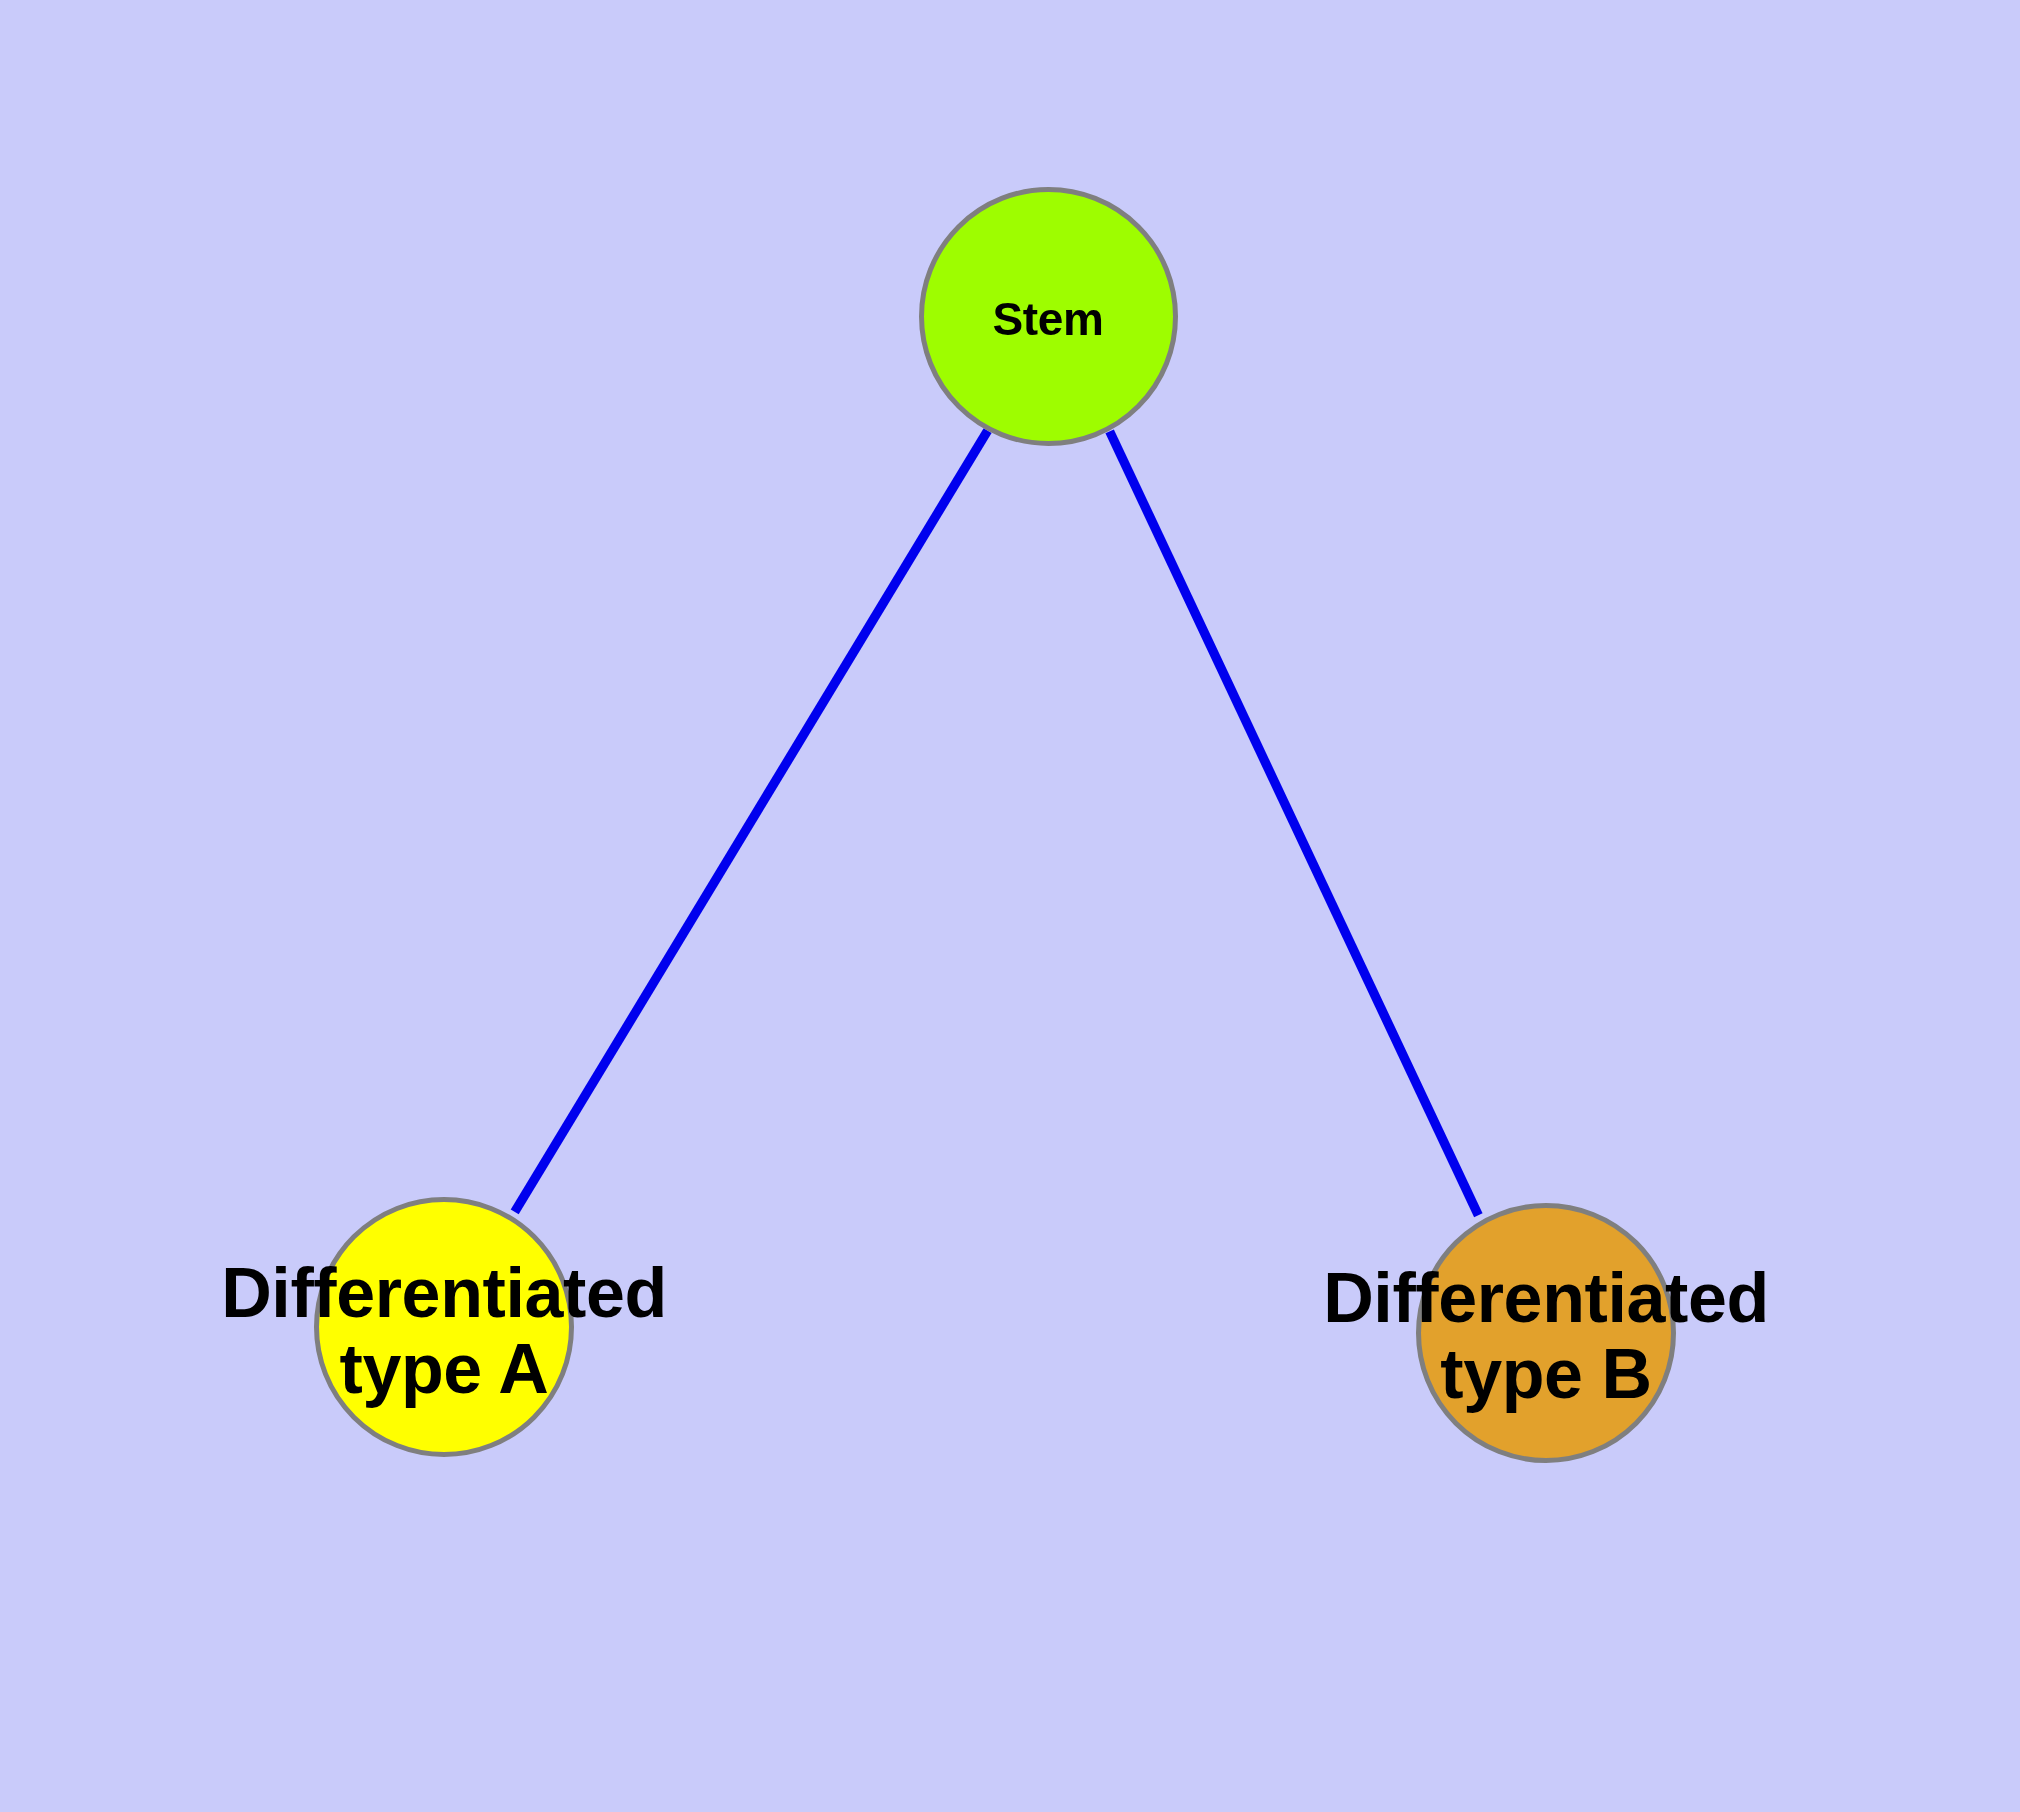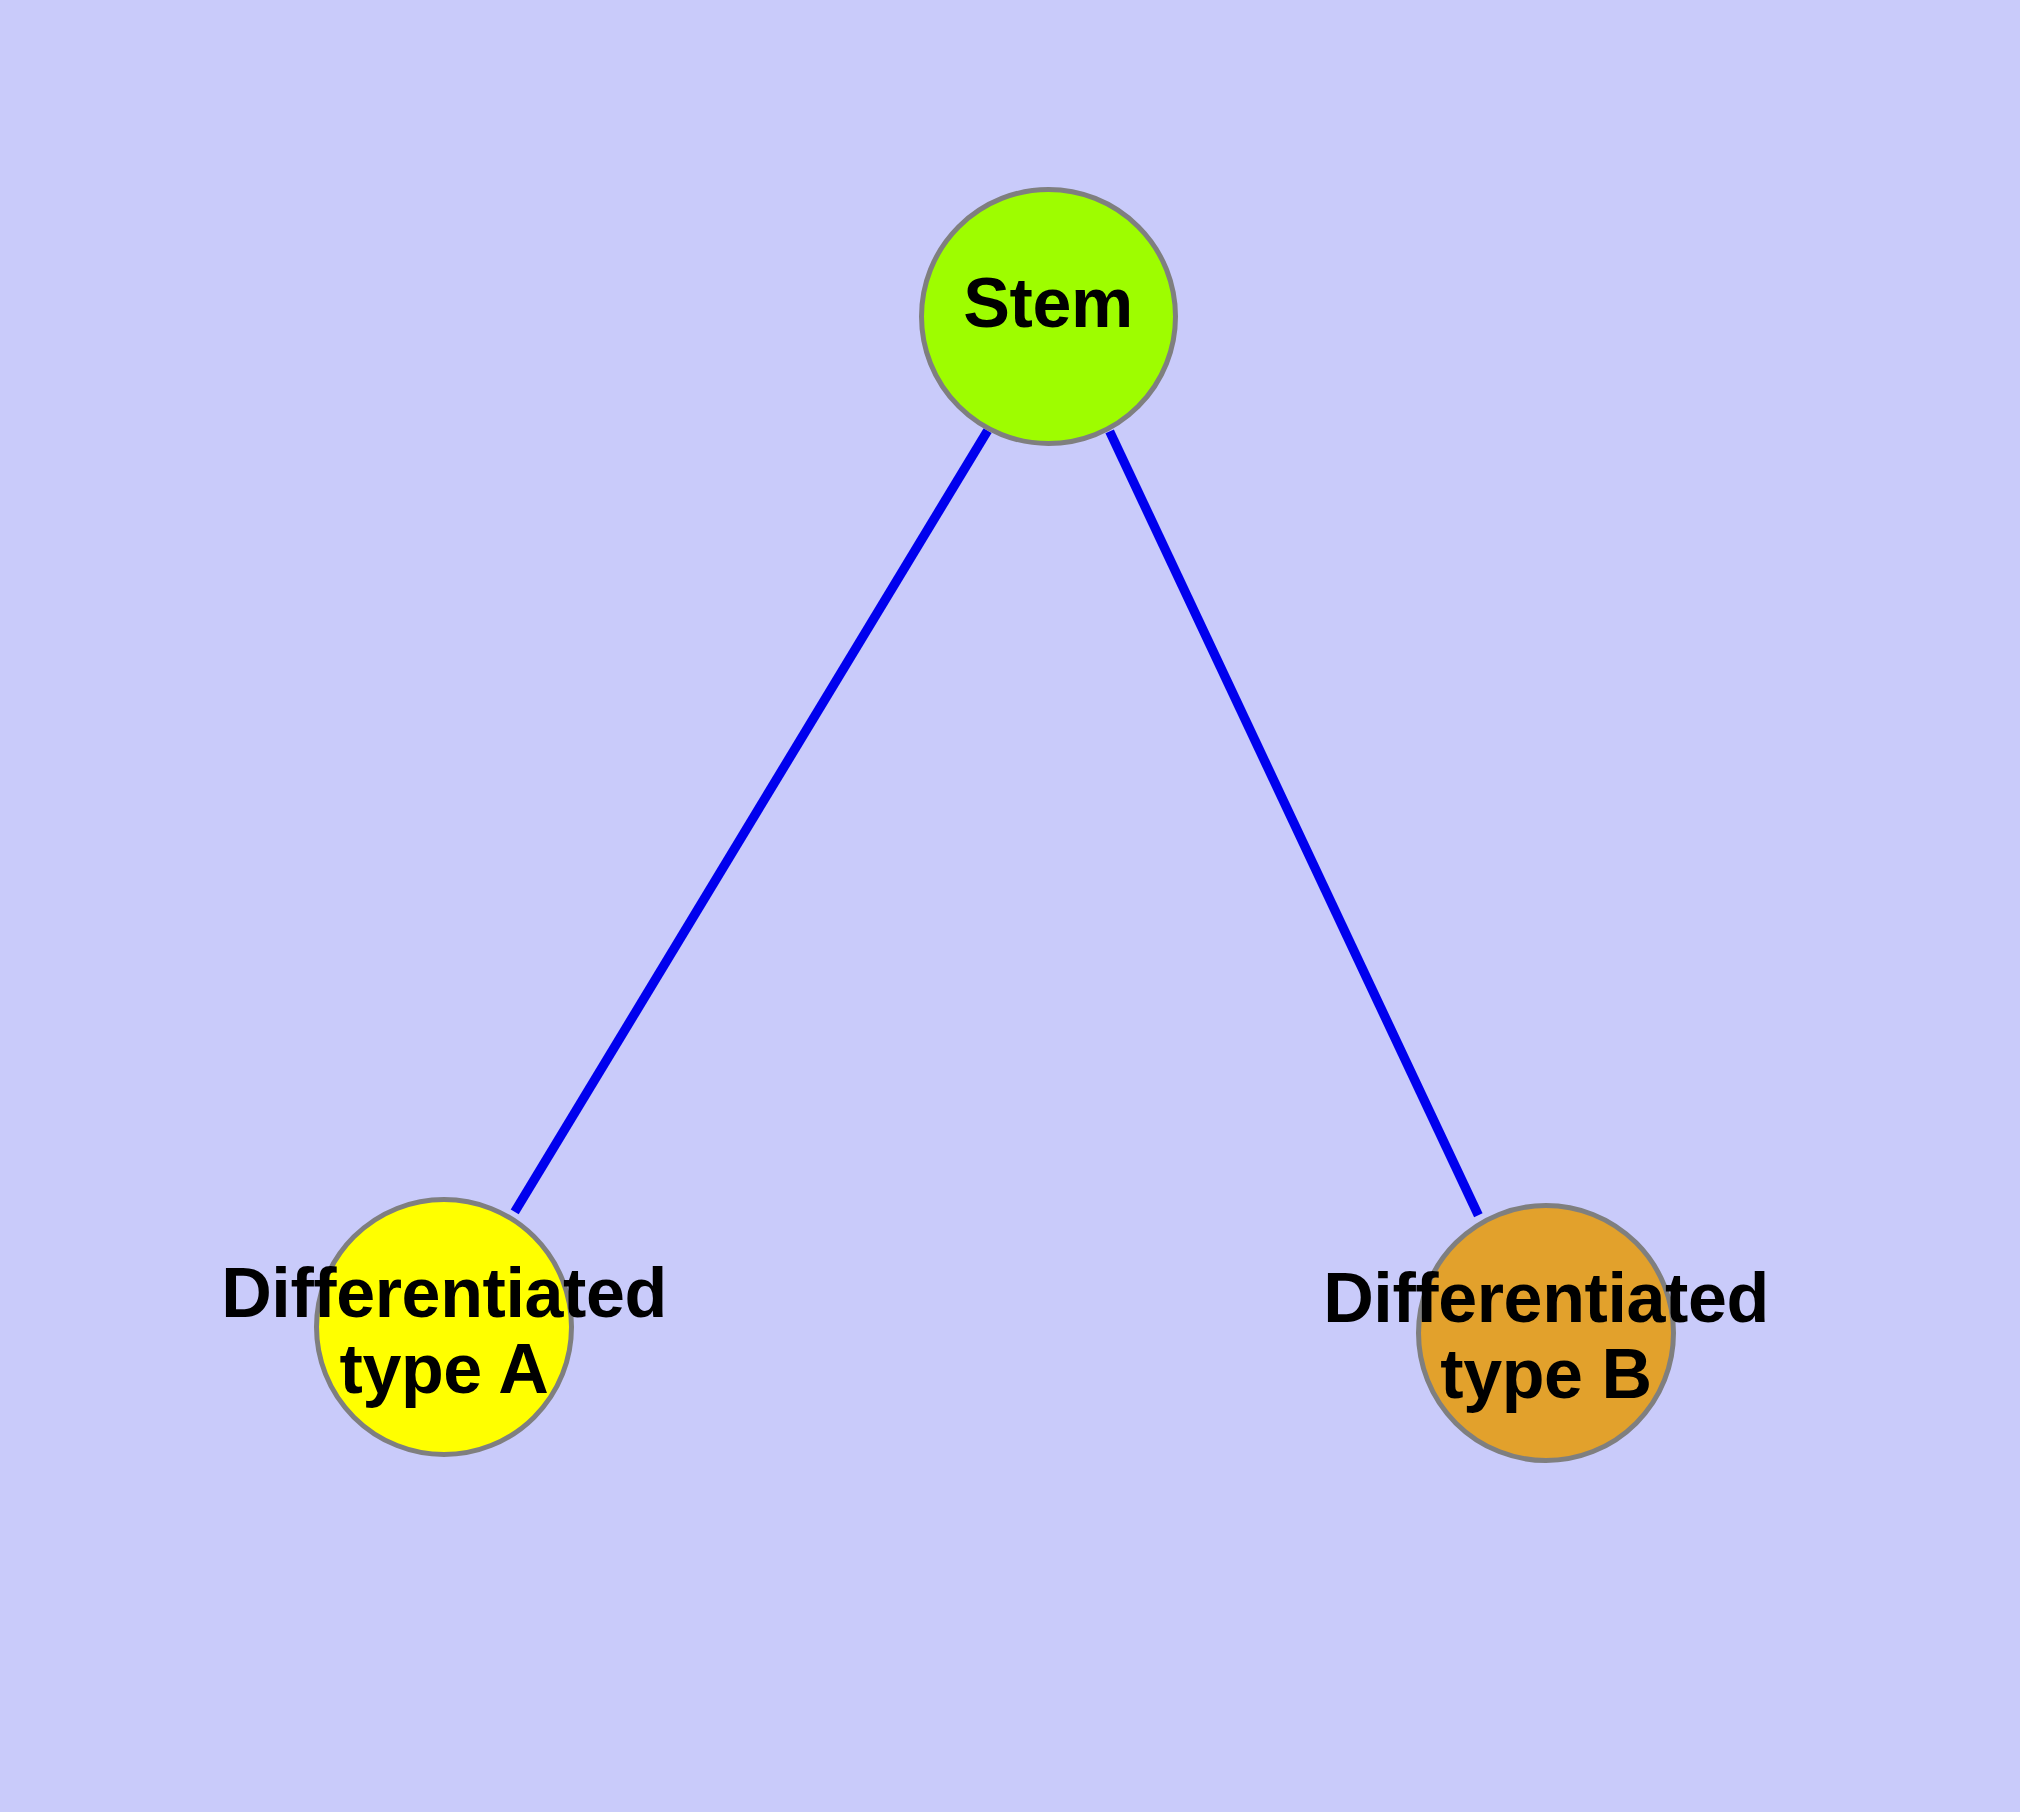"Stem" #label-stem { font-size: 70px -> 46px; top: 304px -> 320px }
